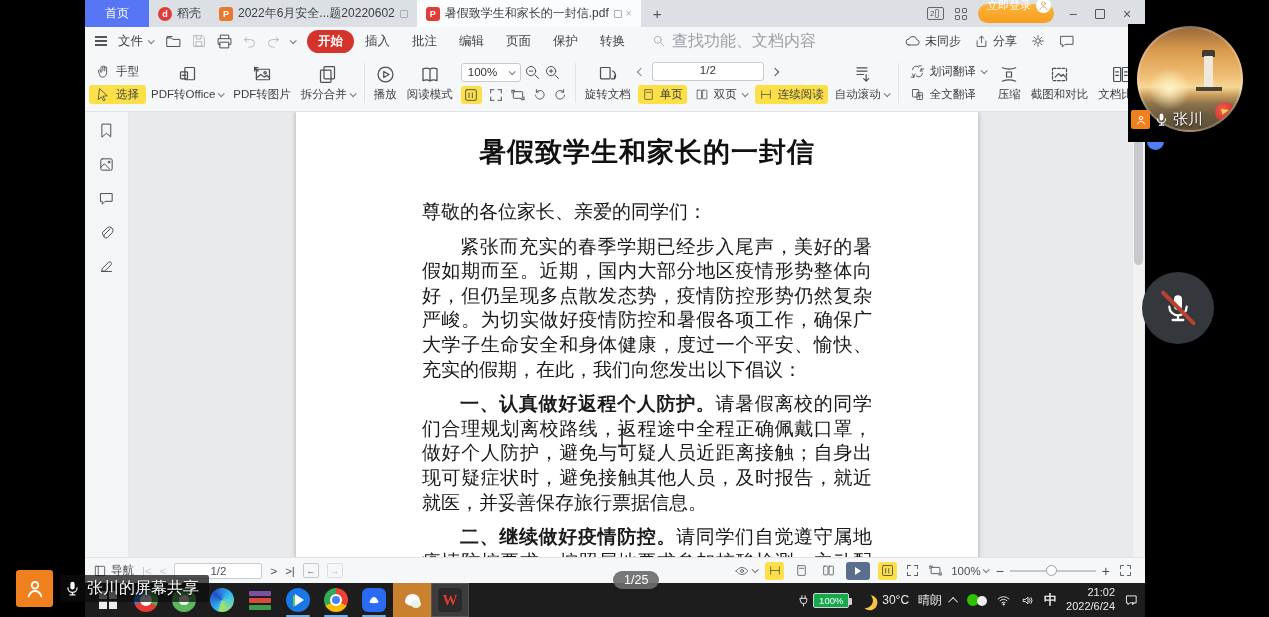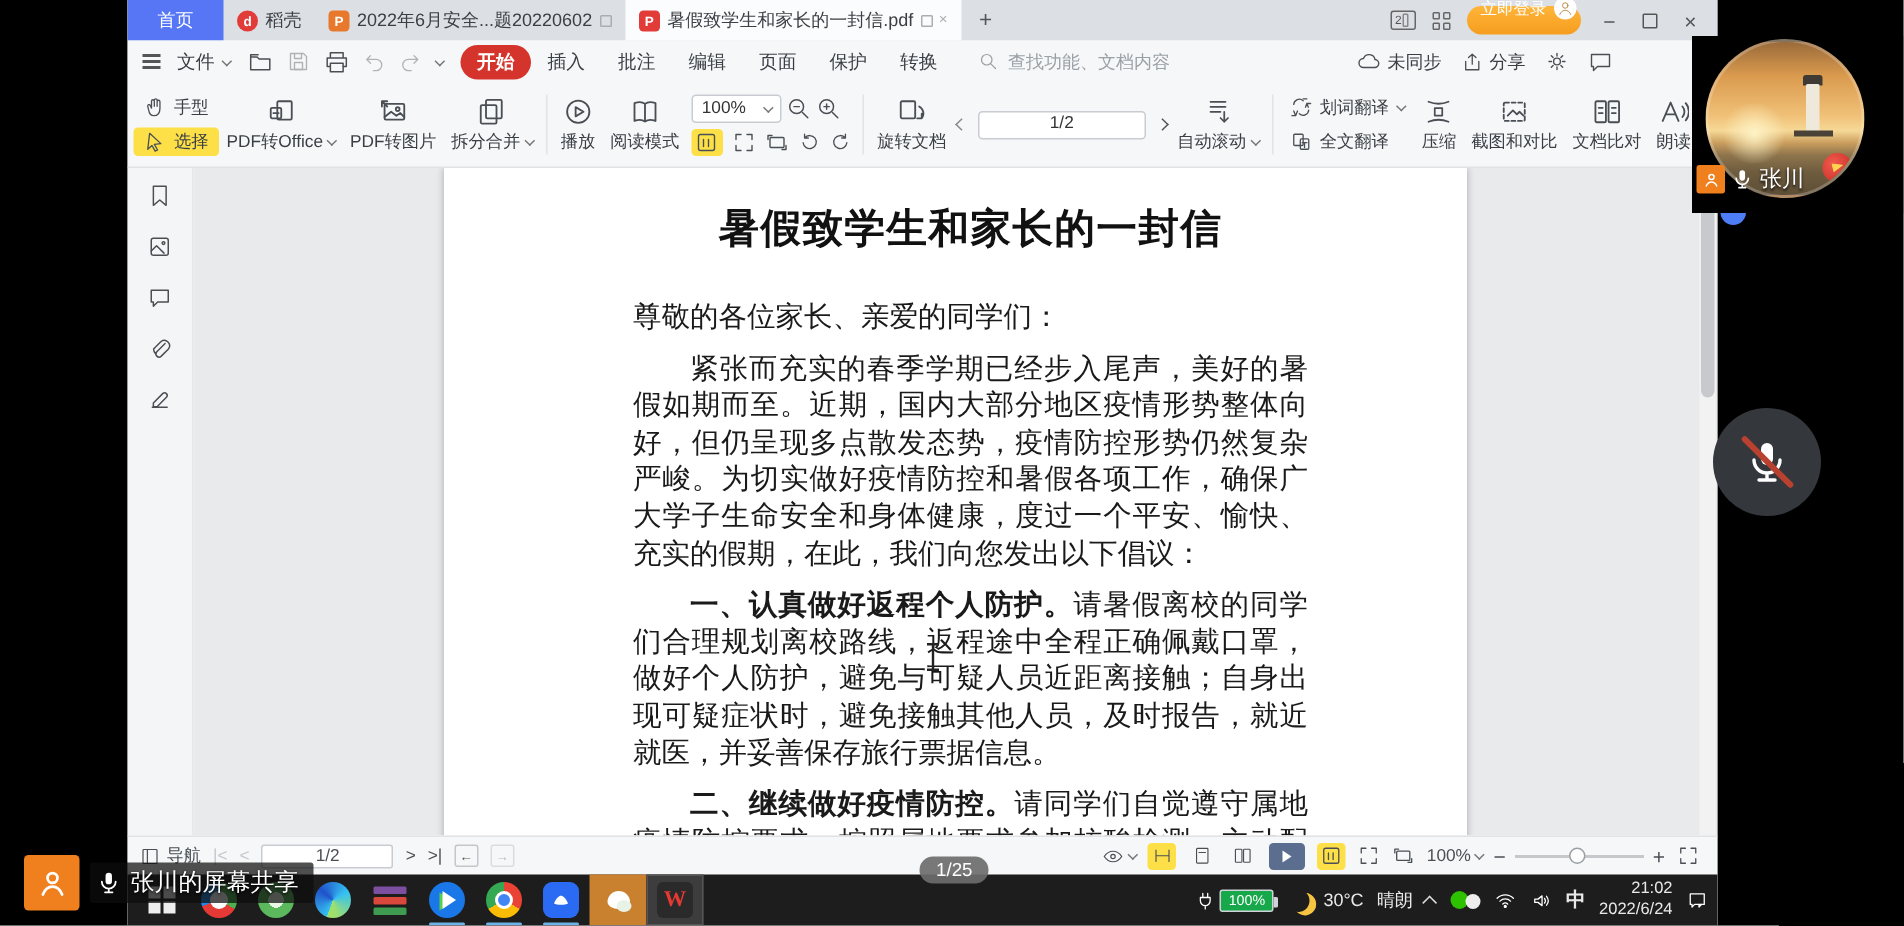"查找功能、文档内容" .search { font-size: 12px -> 16px }
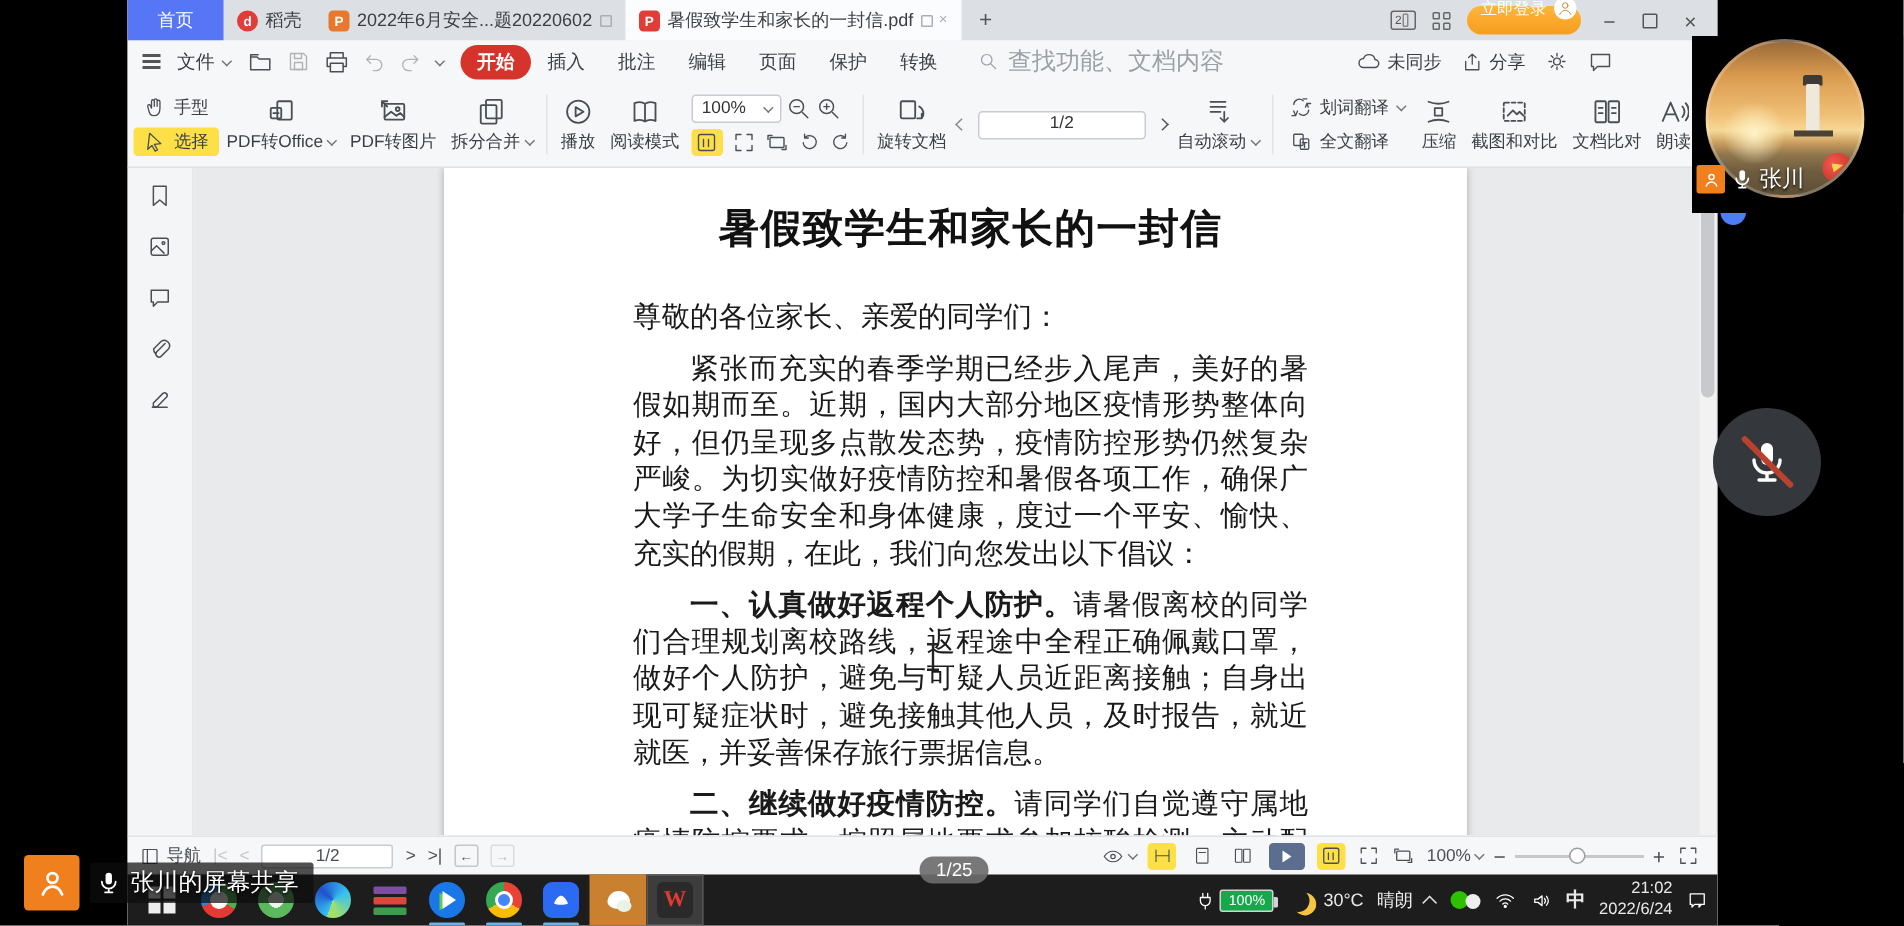"单页" div.row { html: none -> <div> <span> <svg> <rect></rect> <path></path> </svg> <span>单页</span> </span> <span> <svg> <rect></rect> <rect></rect> </svg> <span>双页</span> <span></span> </span> <span> <svg> <path></path> </svg> <span>连续阅读</span> </span> </div> }
